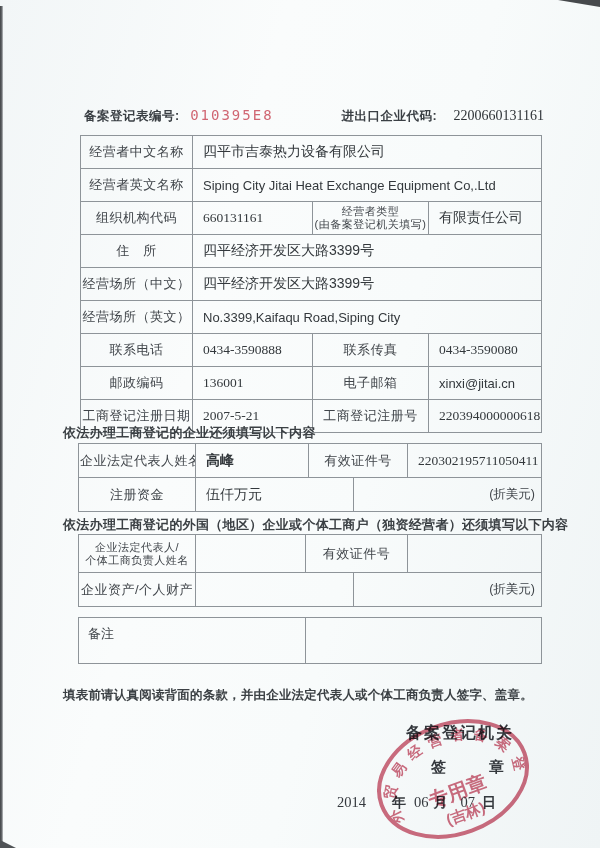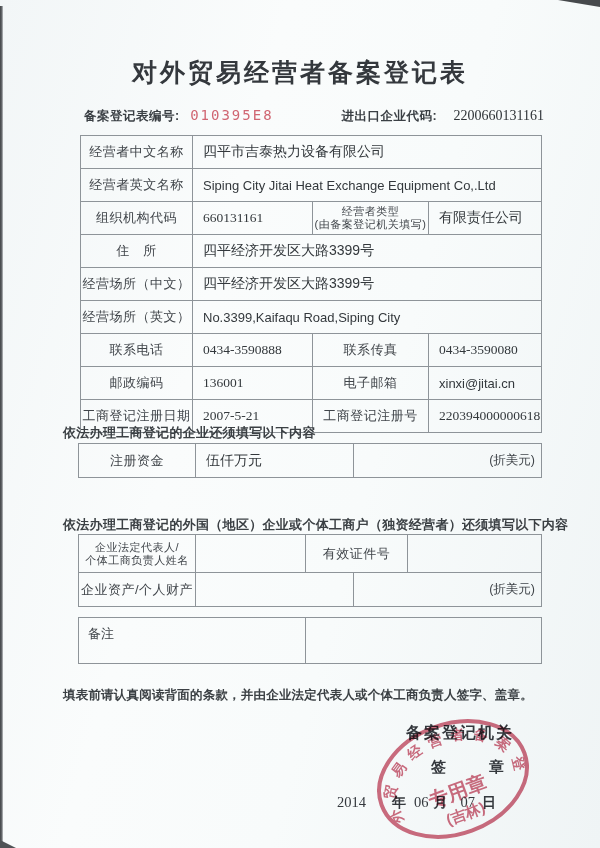"对外贸易经营者备案登记表" div.title { html: <div>对外贸易经营者备案登记表</div> -> none }
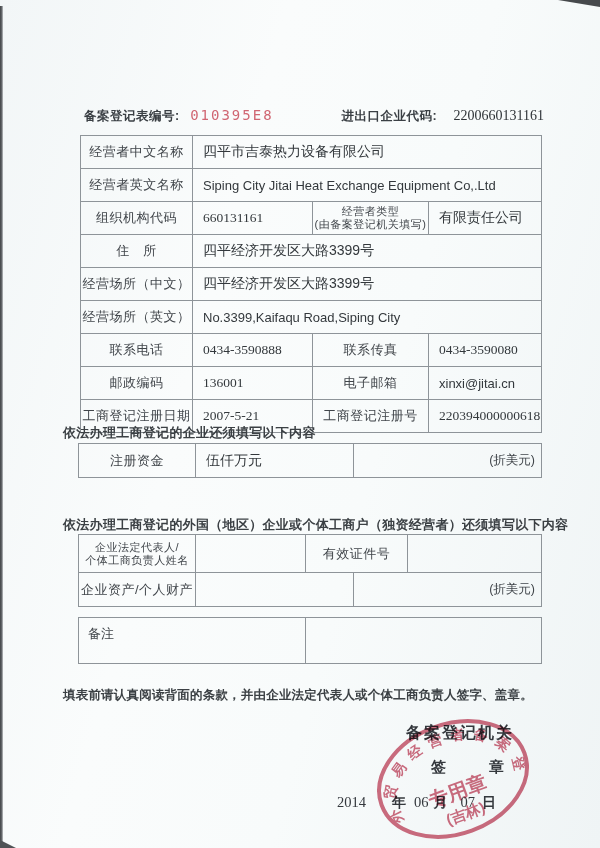"企业法定代表人姓名" tr { html: none -> <tr> <td>企业法定代表人姓名</td> <td>高峰</td> <td>有效证件号</td> <td>220302195711050411</td> </tr> }
